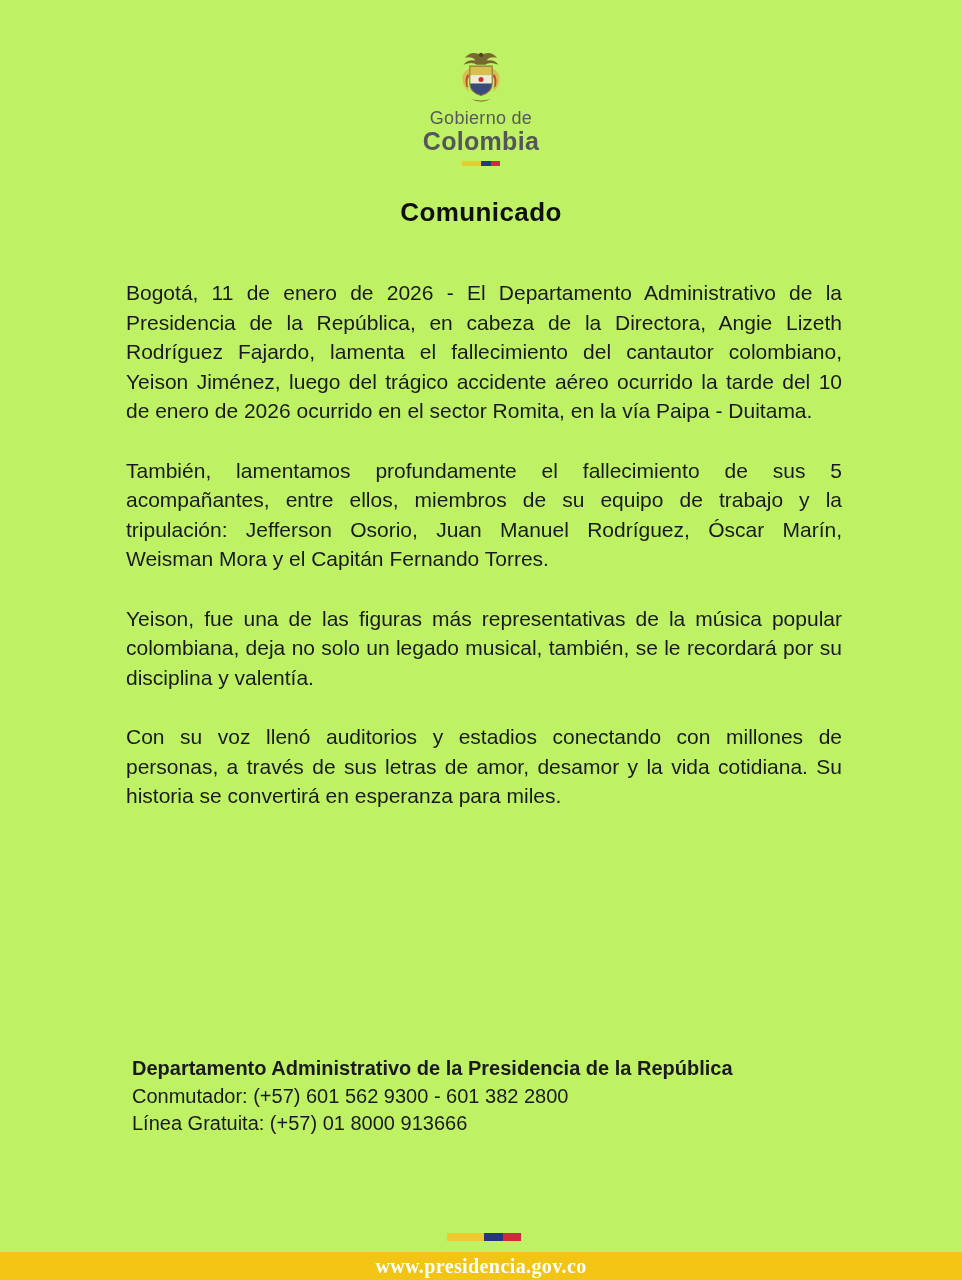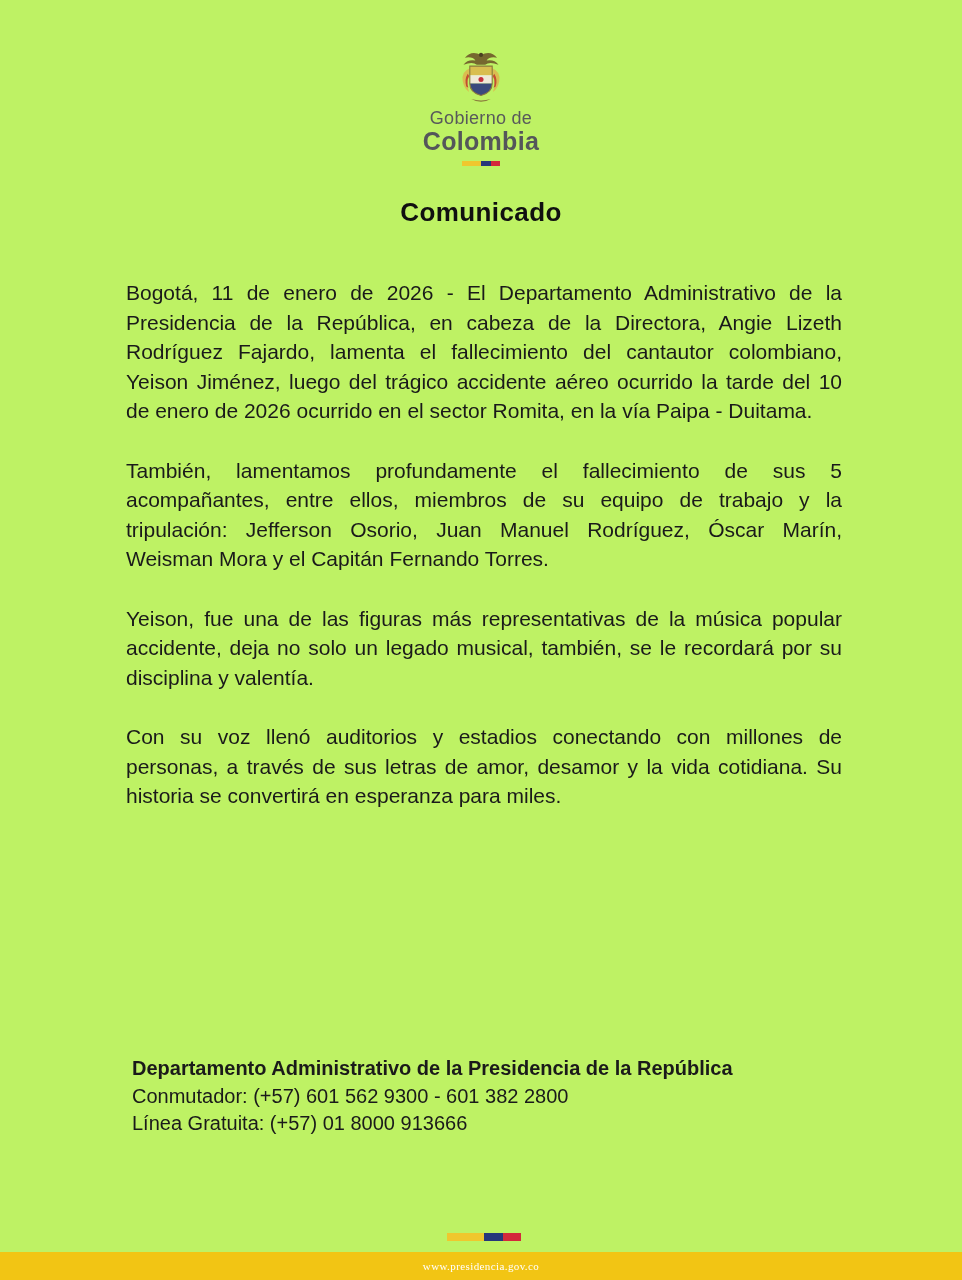"Yeison, fue una de las" p { text: accidente -> colombiana }
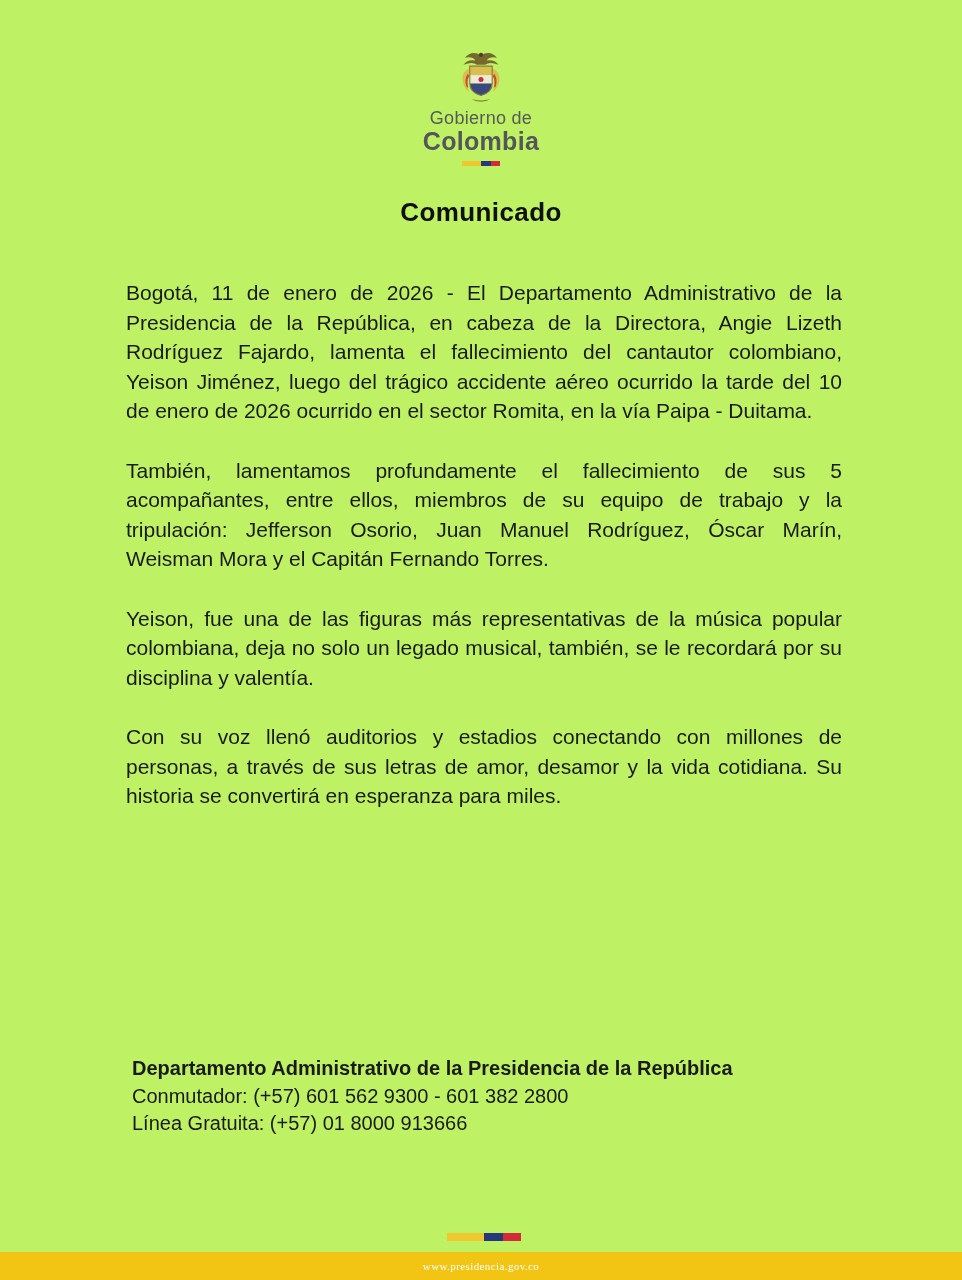"www.presidencia.gov.co" .site-banner span { font-size: 11px -> 20px; font-weight: normal -> bold }
